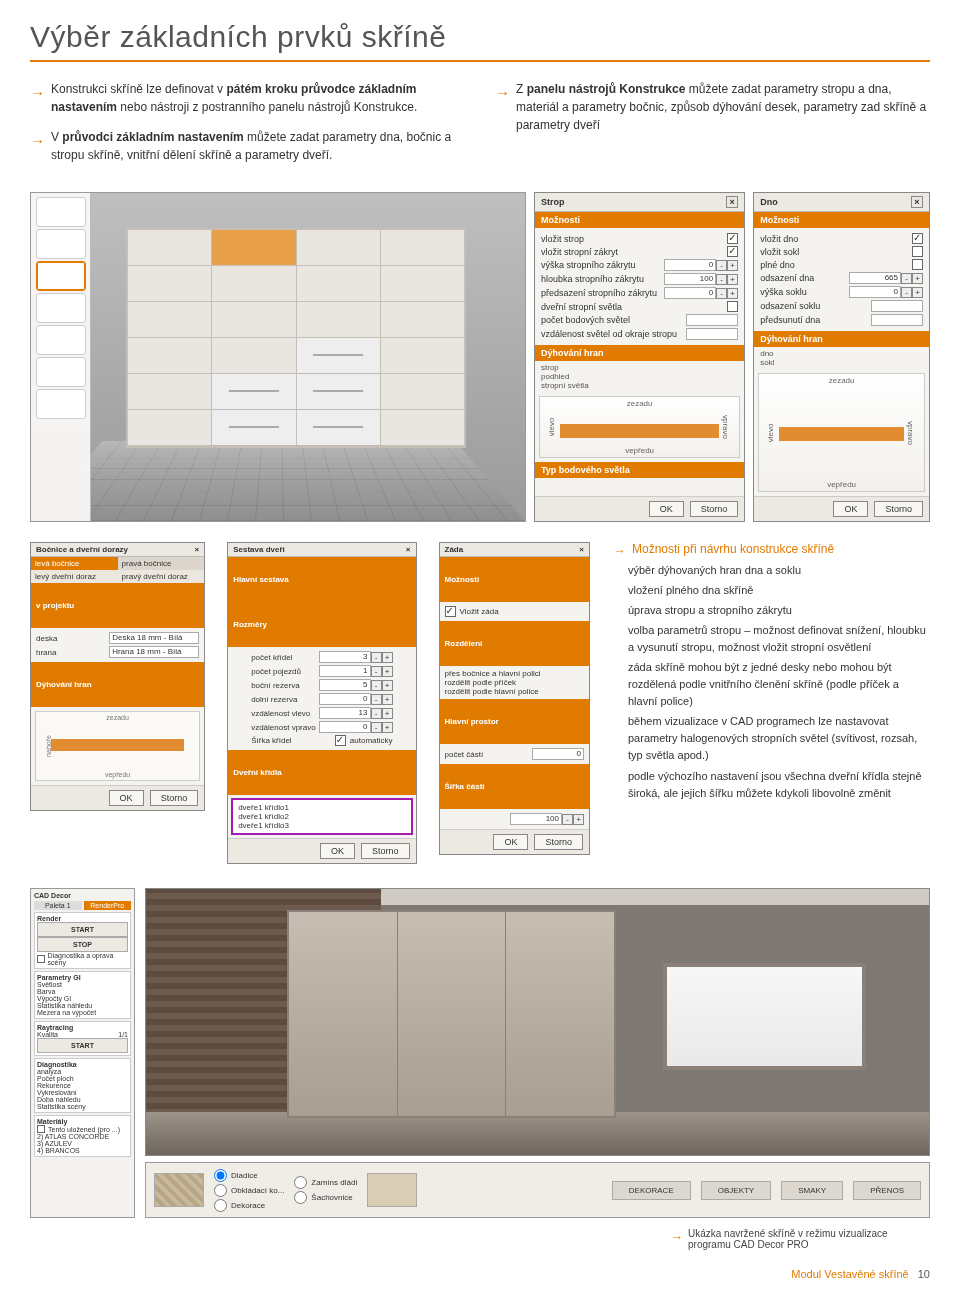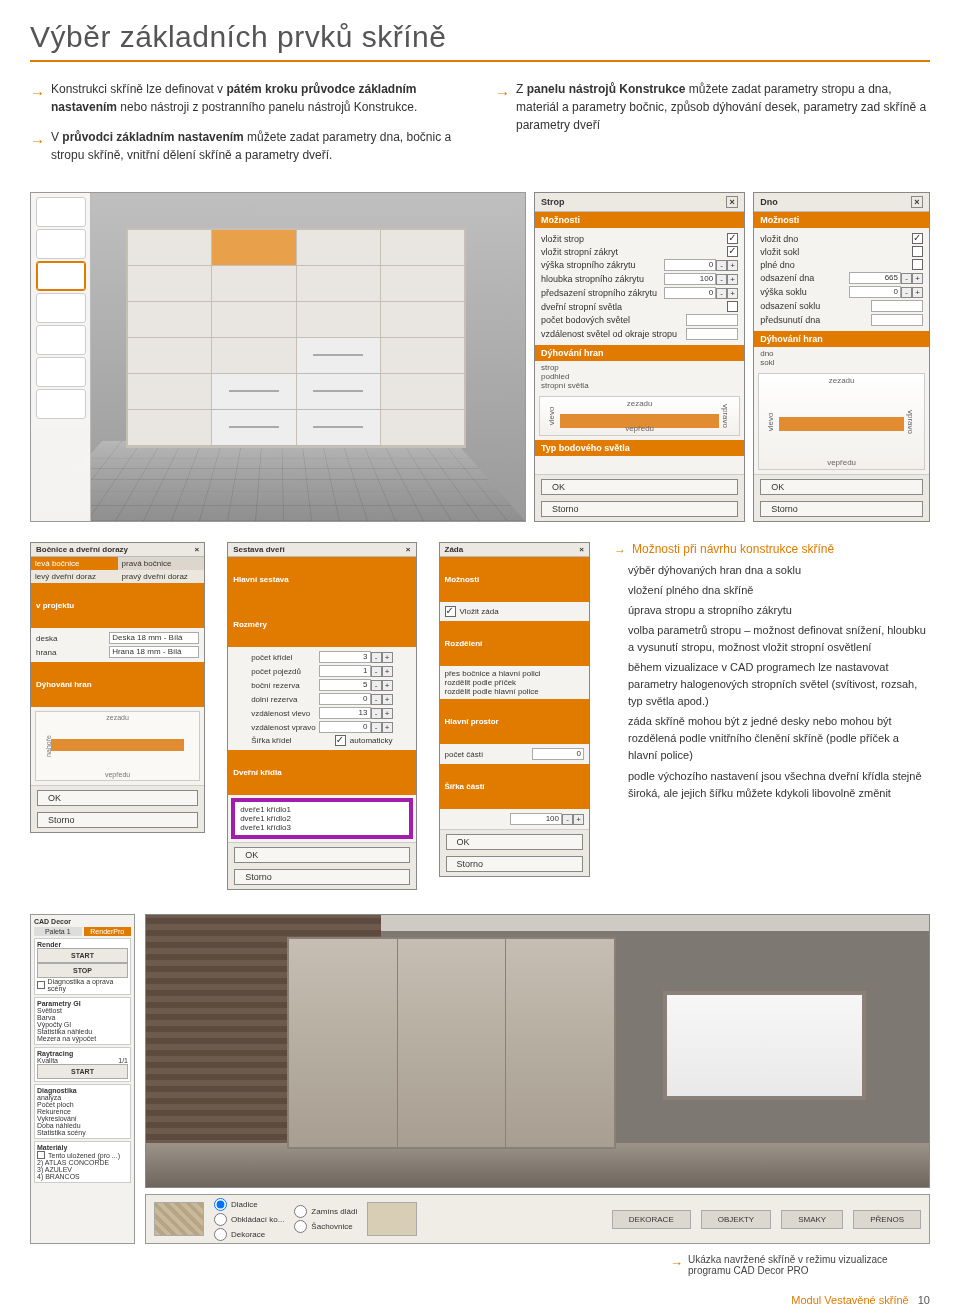"OK" .btnrow { flex-direction: column -> none }
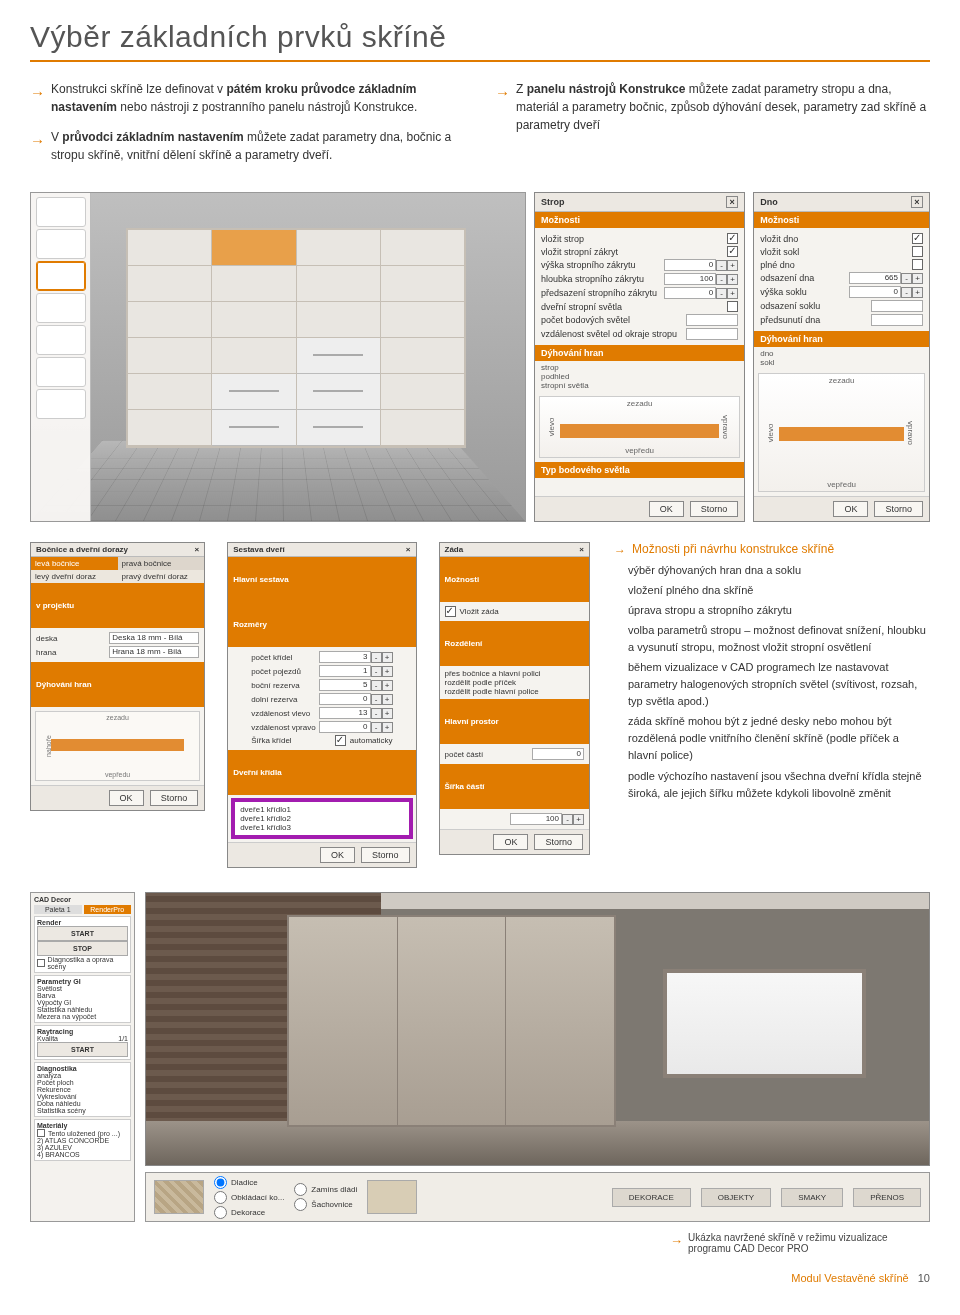"během vizualizace v CAD programech" li { order: before "záda skříně mohou být z" -> after "záda skříně mohou být z" }
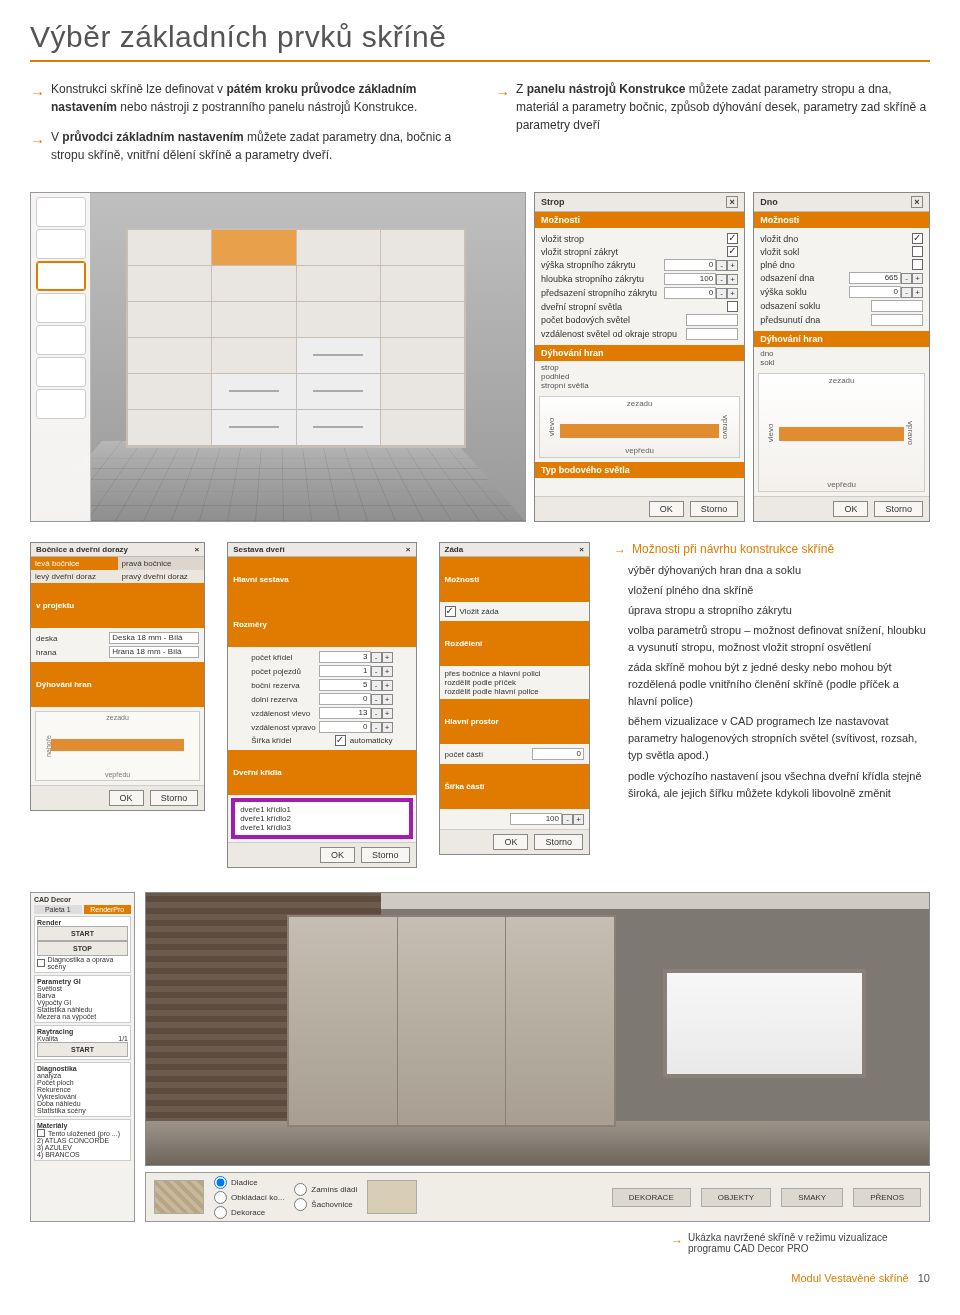"dveře1 křídlo1" div { border: 4px solid #a21caf -> 2px solid #a21caf }
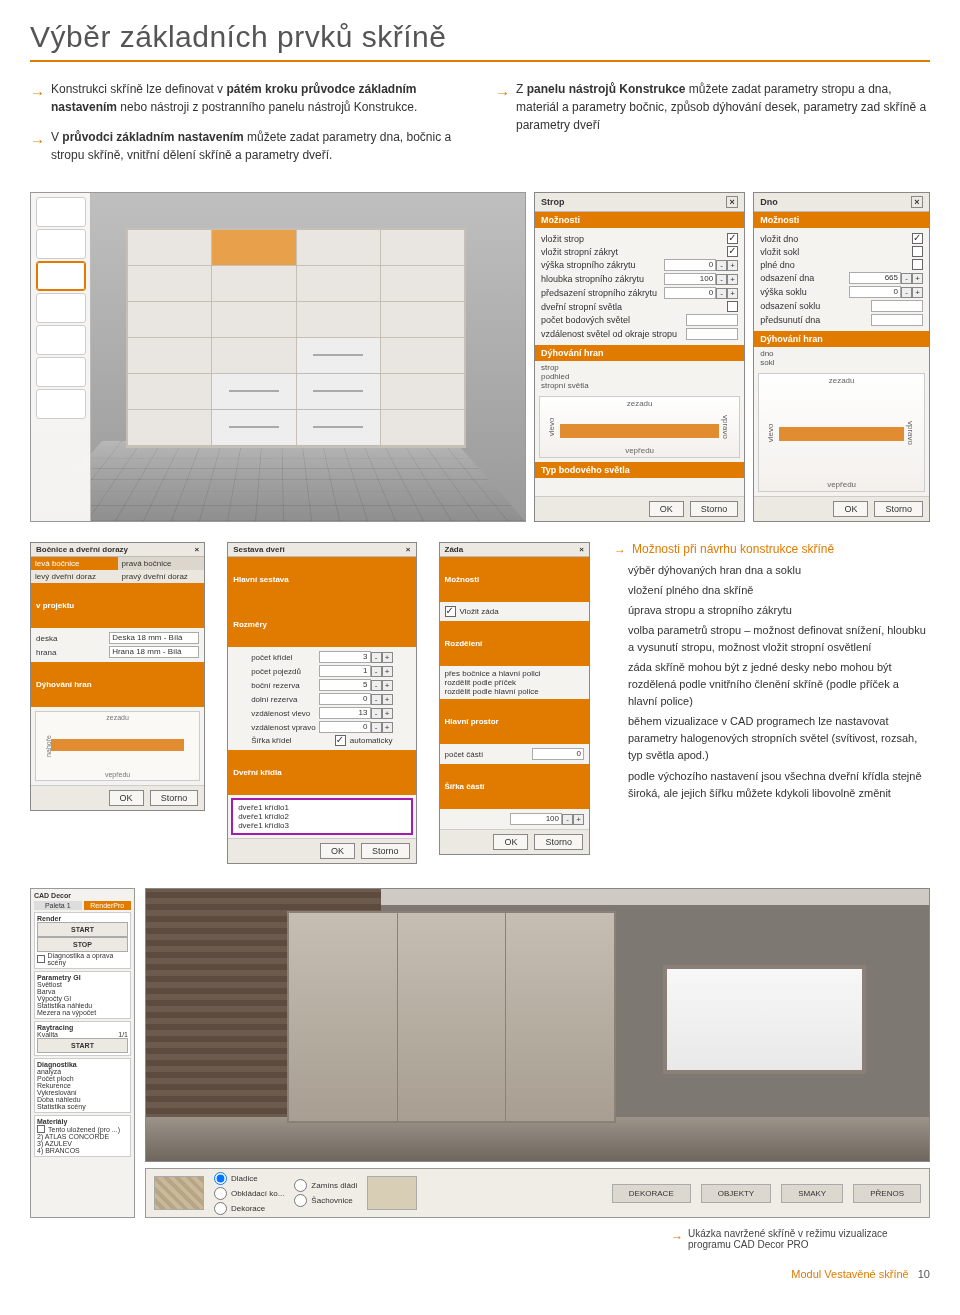"Dladice" .bottom-bar { height: 50px -> 56px }
